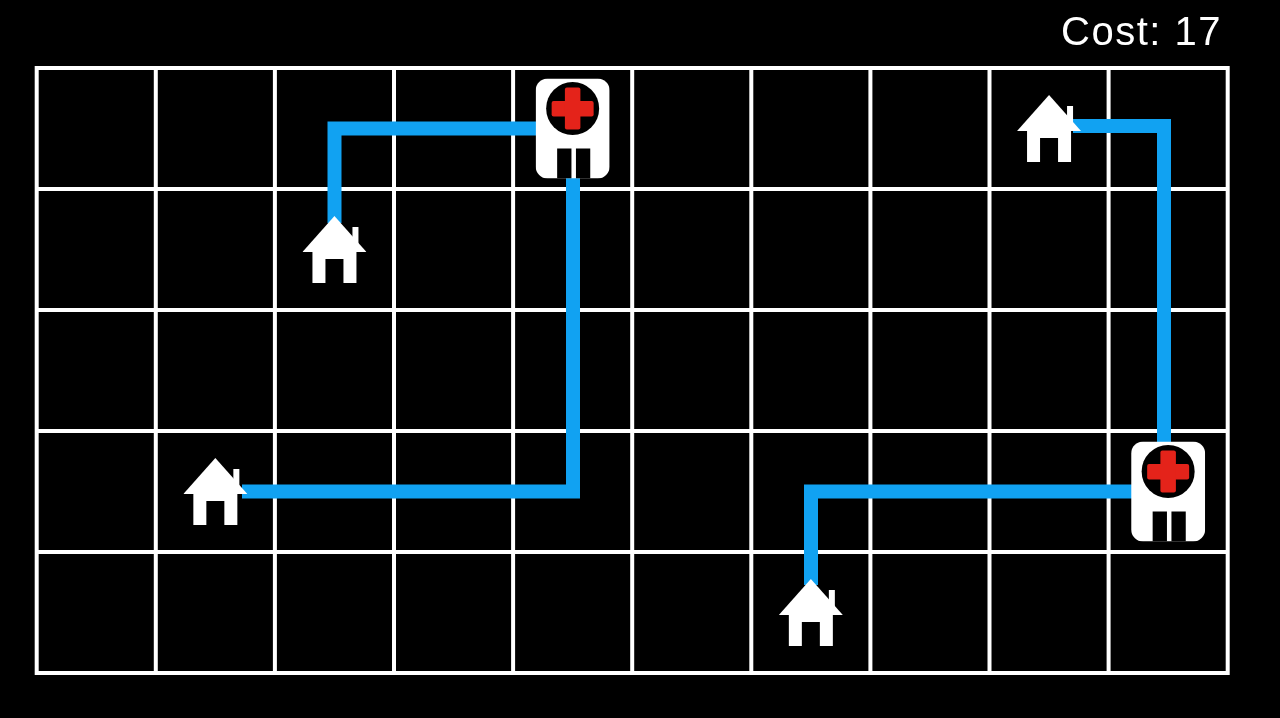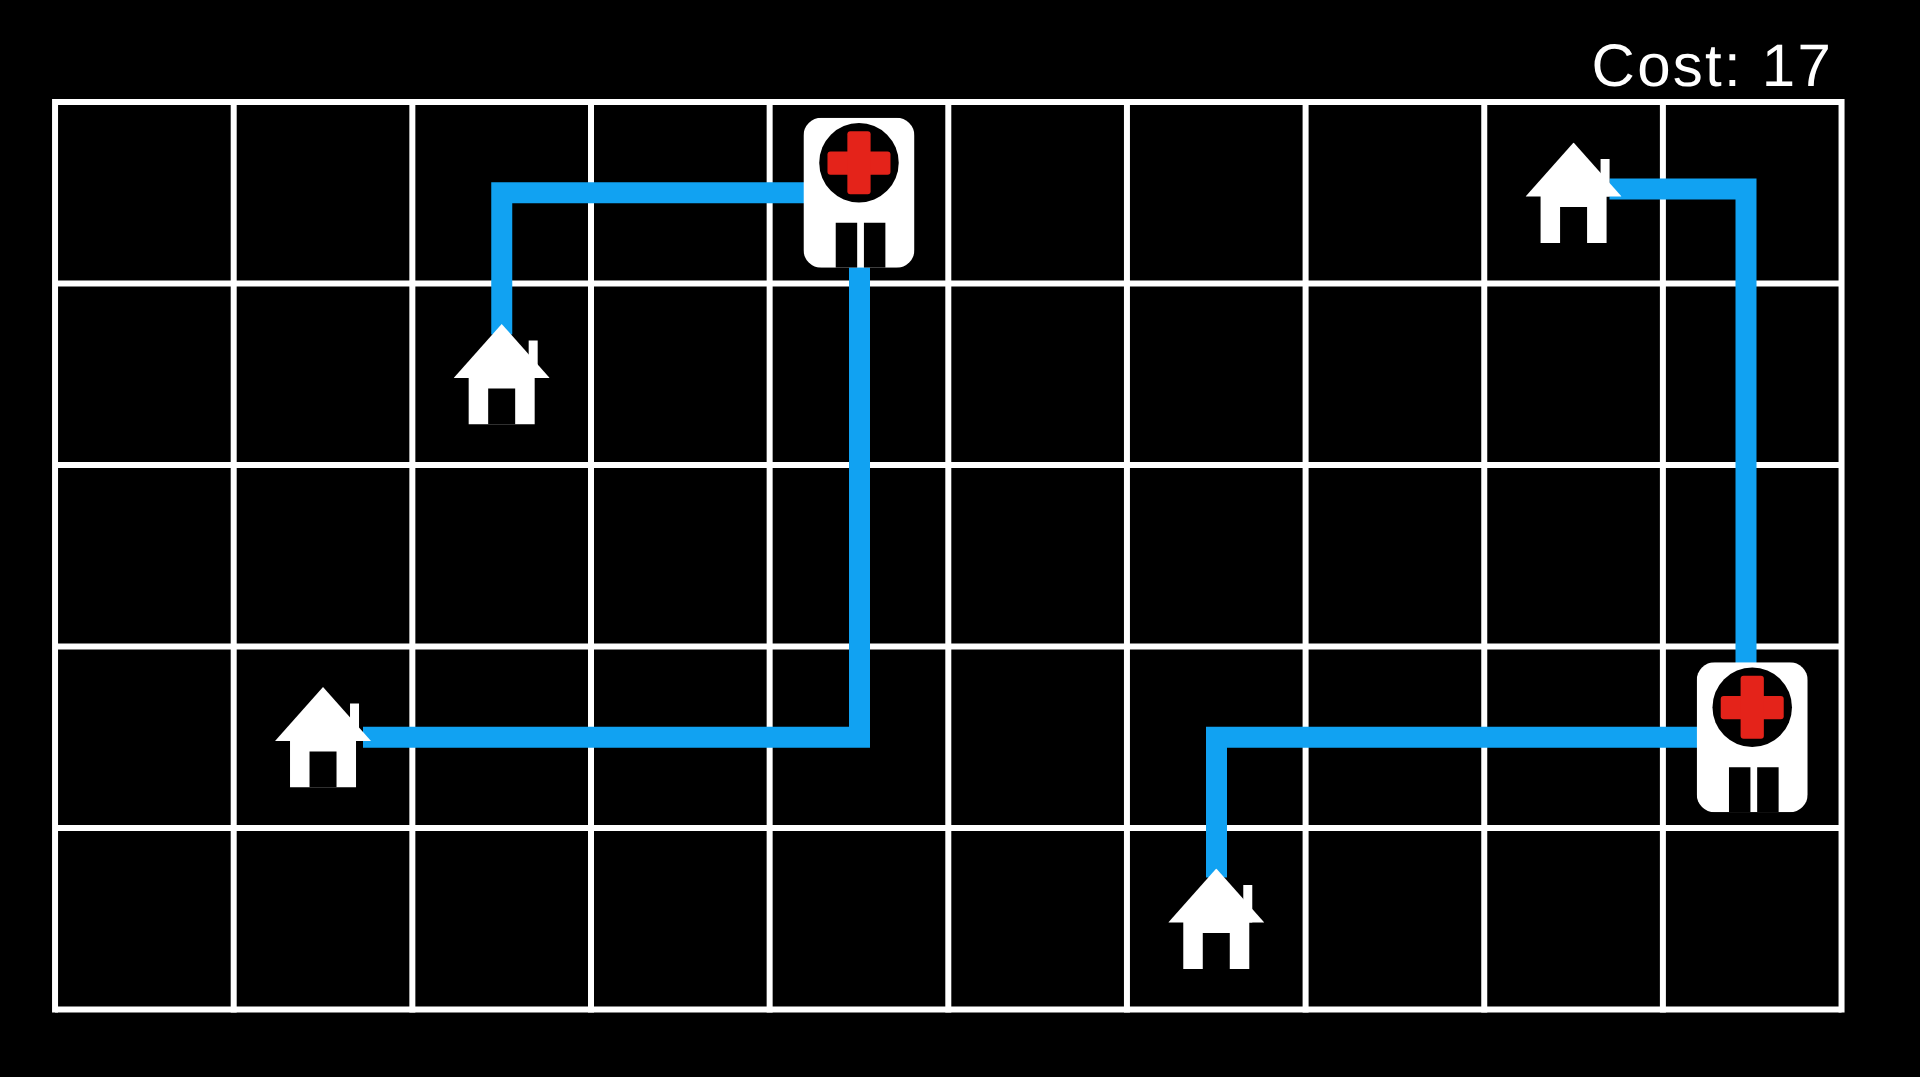"Cost: 17" .cost { top: 15px -> 2px }
